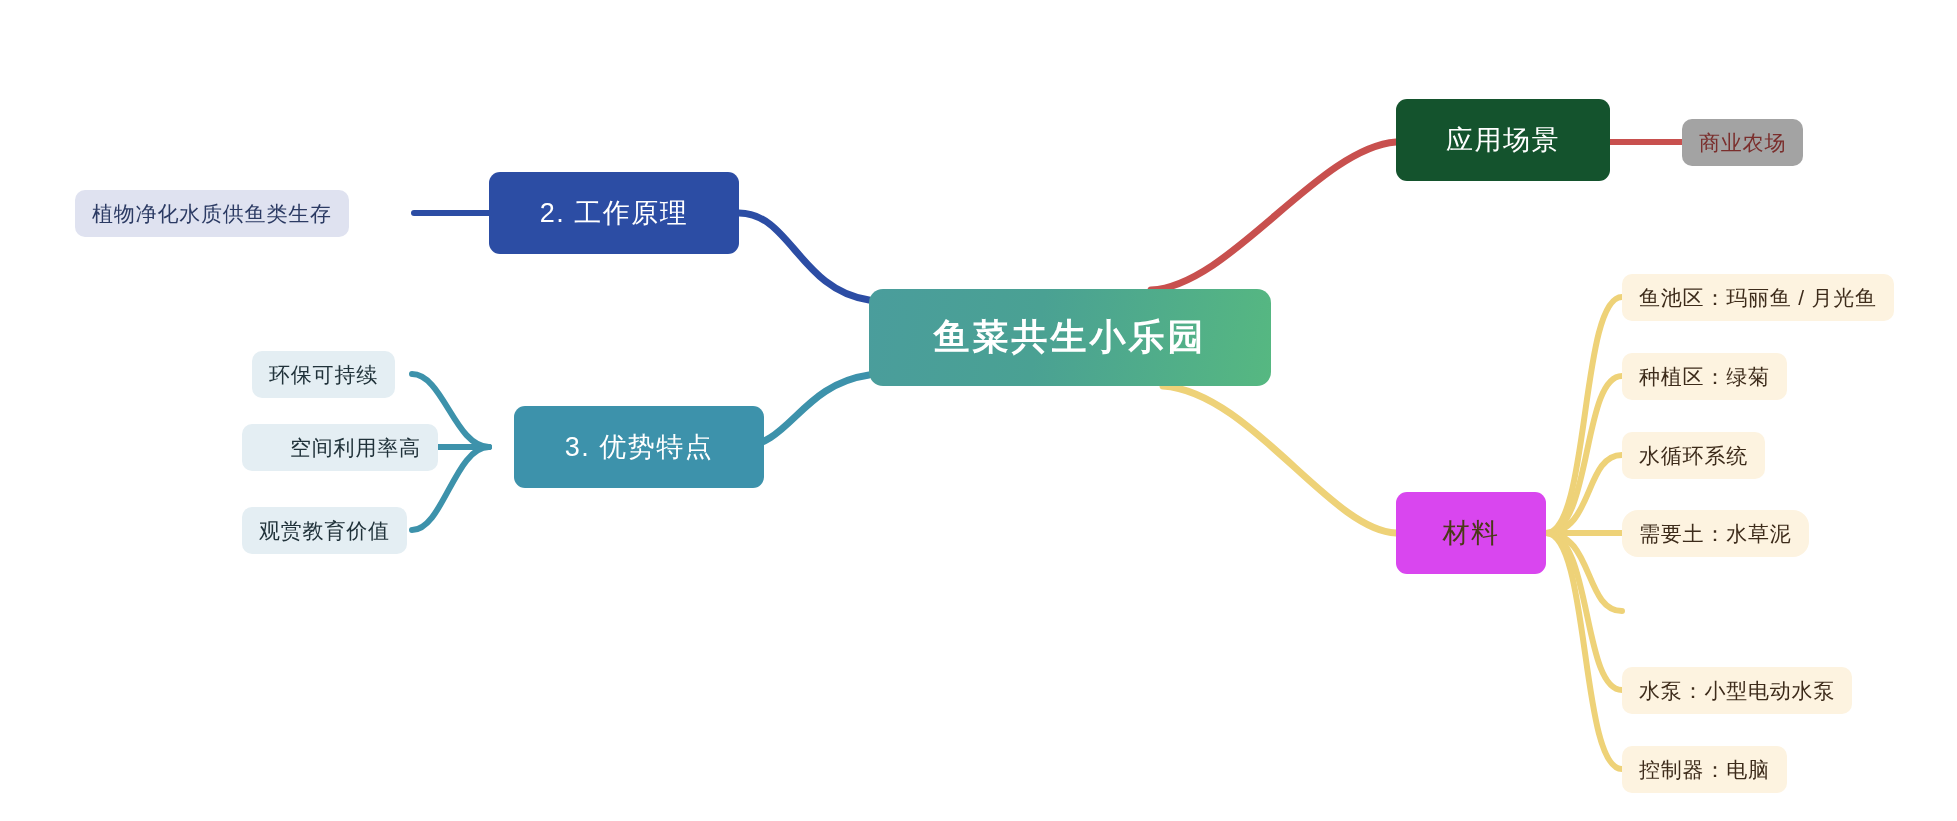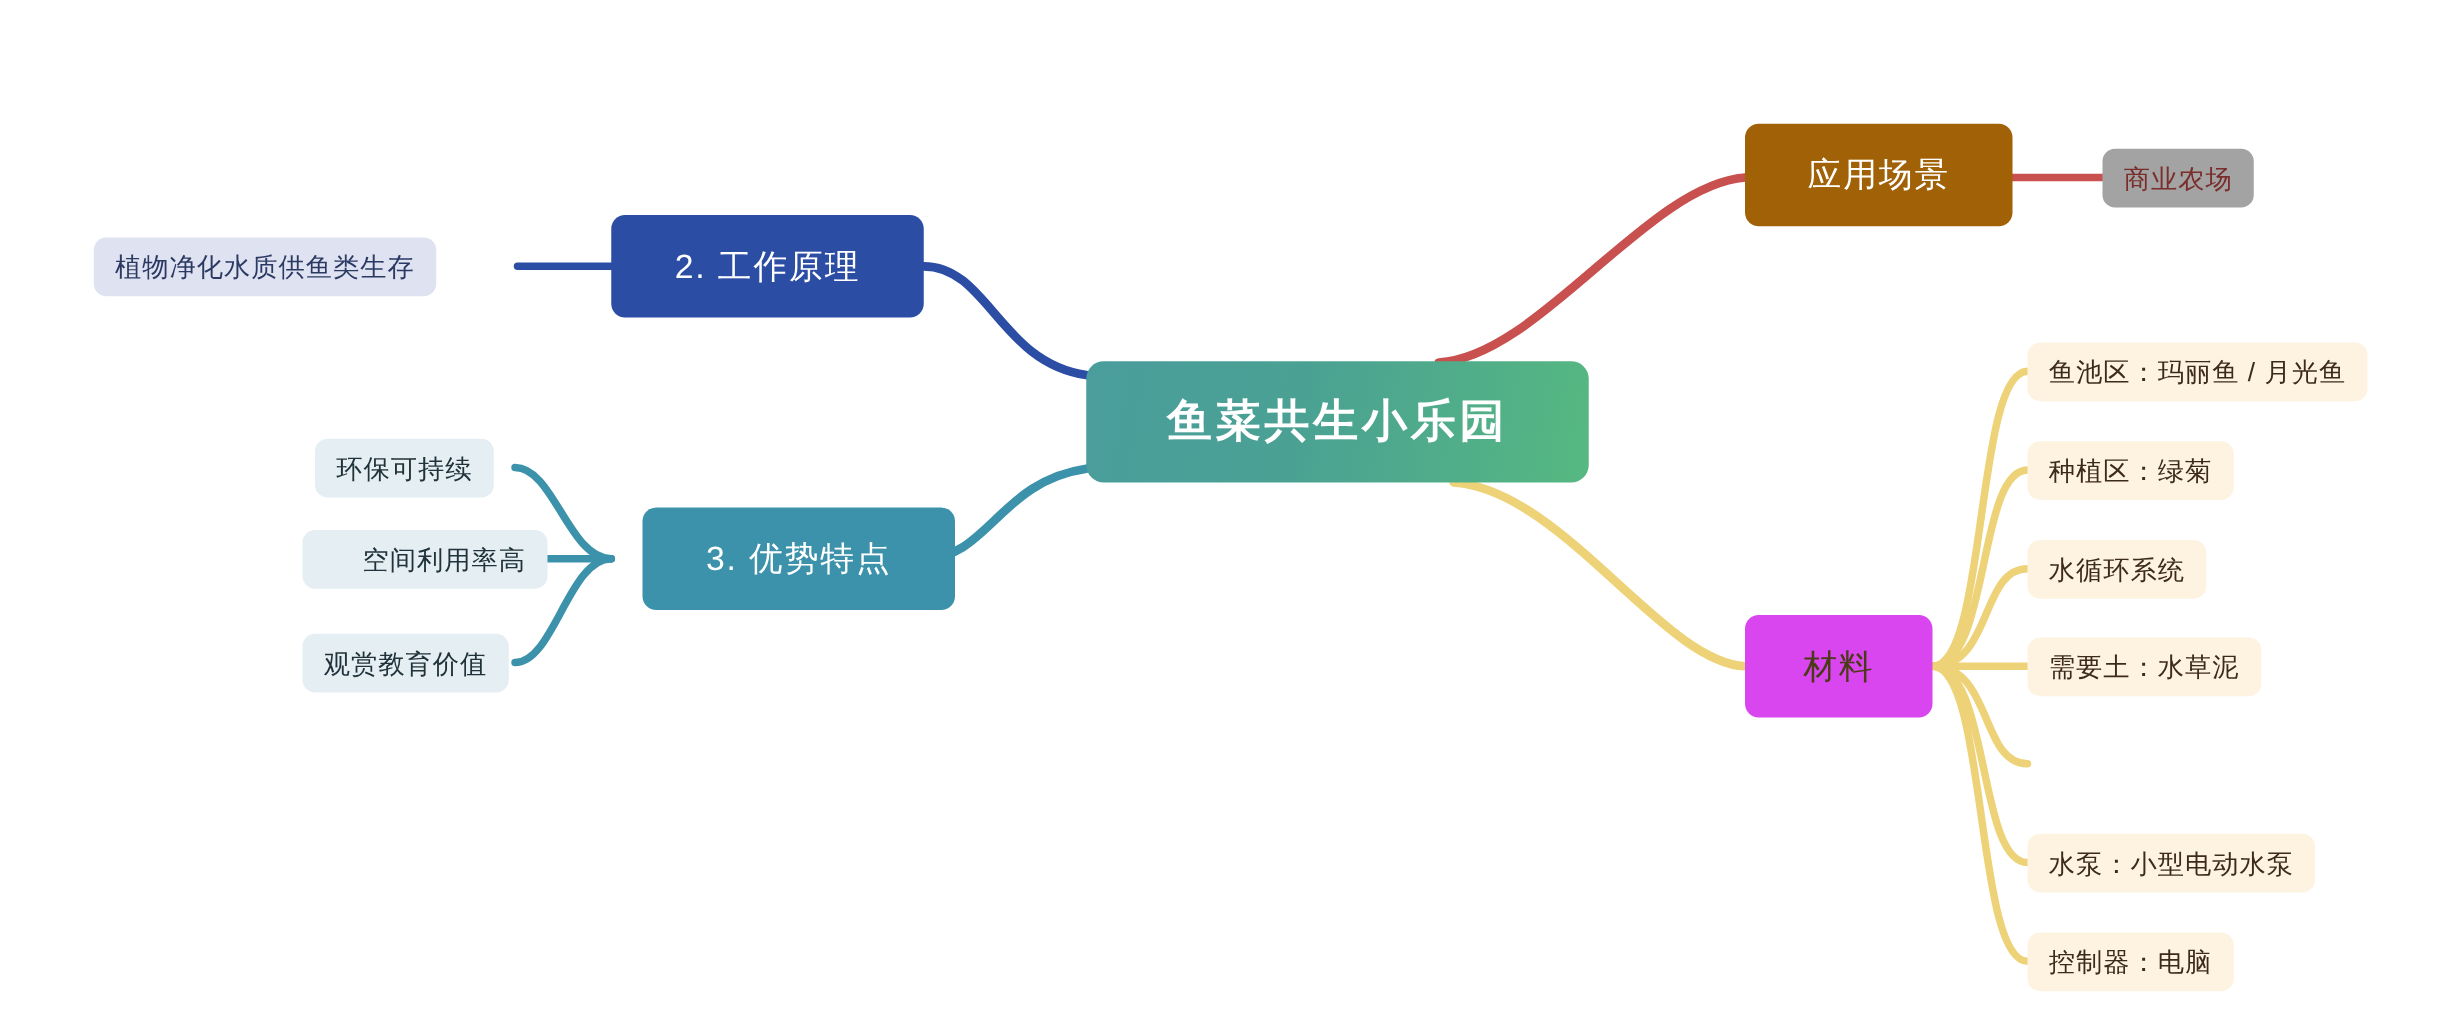"应用场景" .node--red { background: #a16207 -> #14532d }
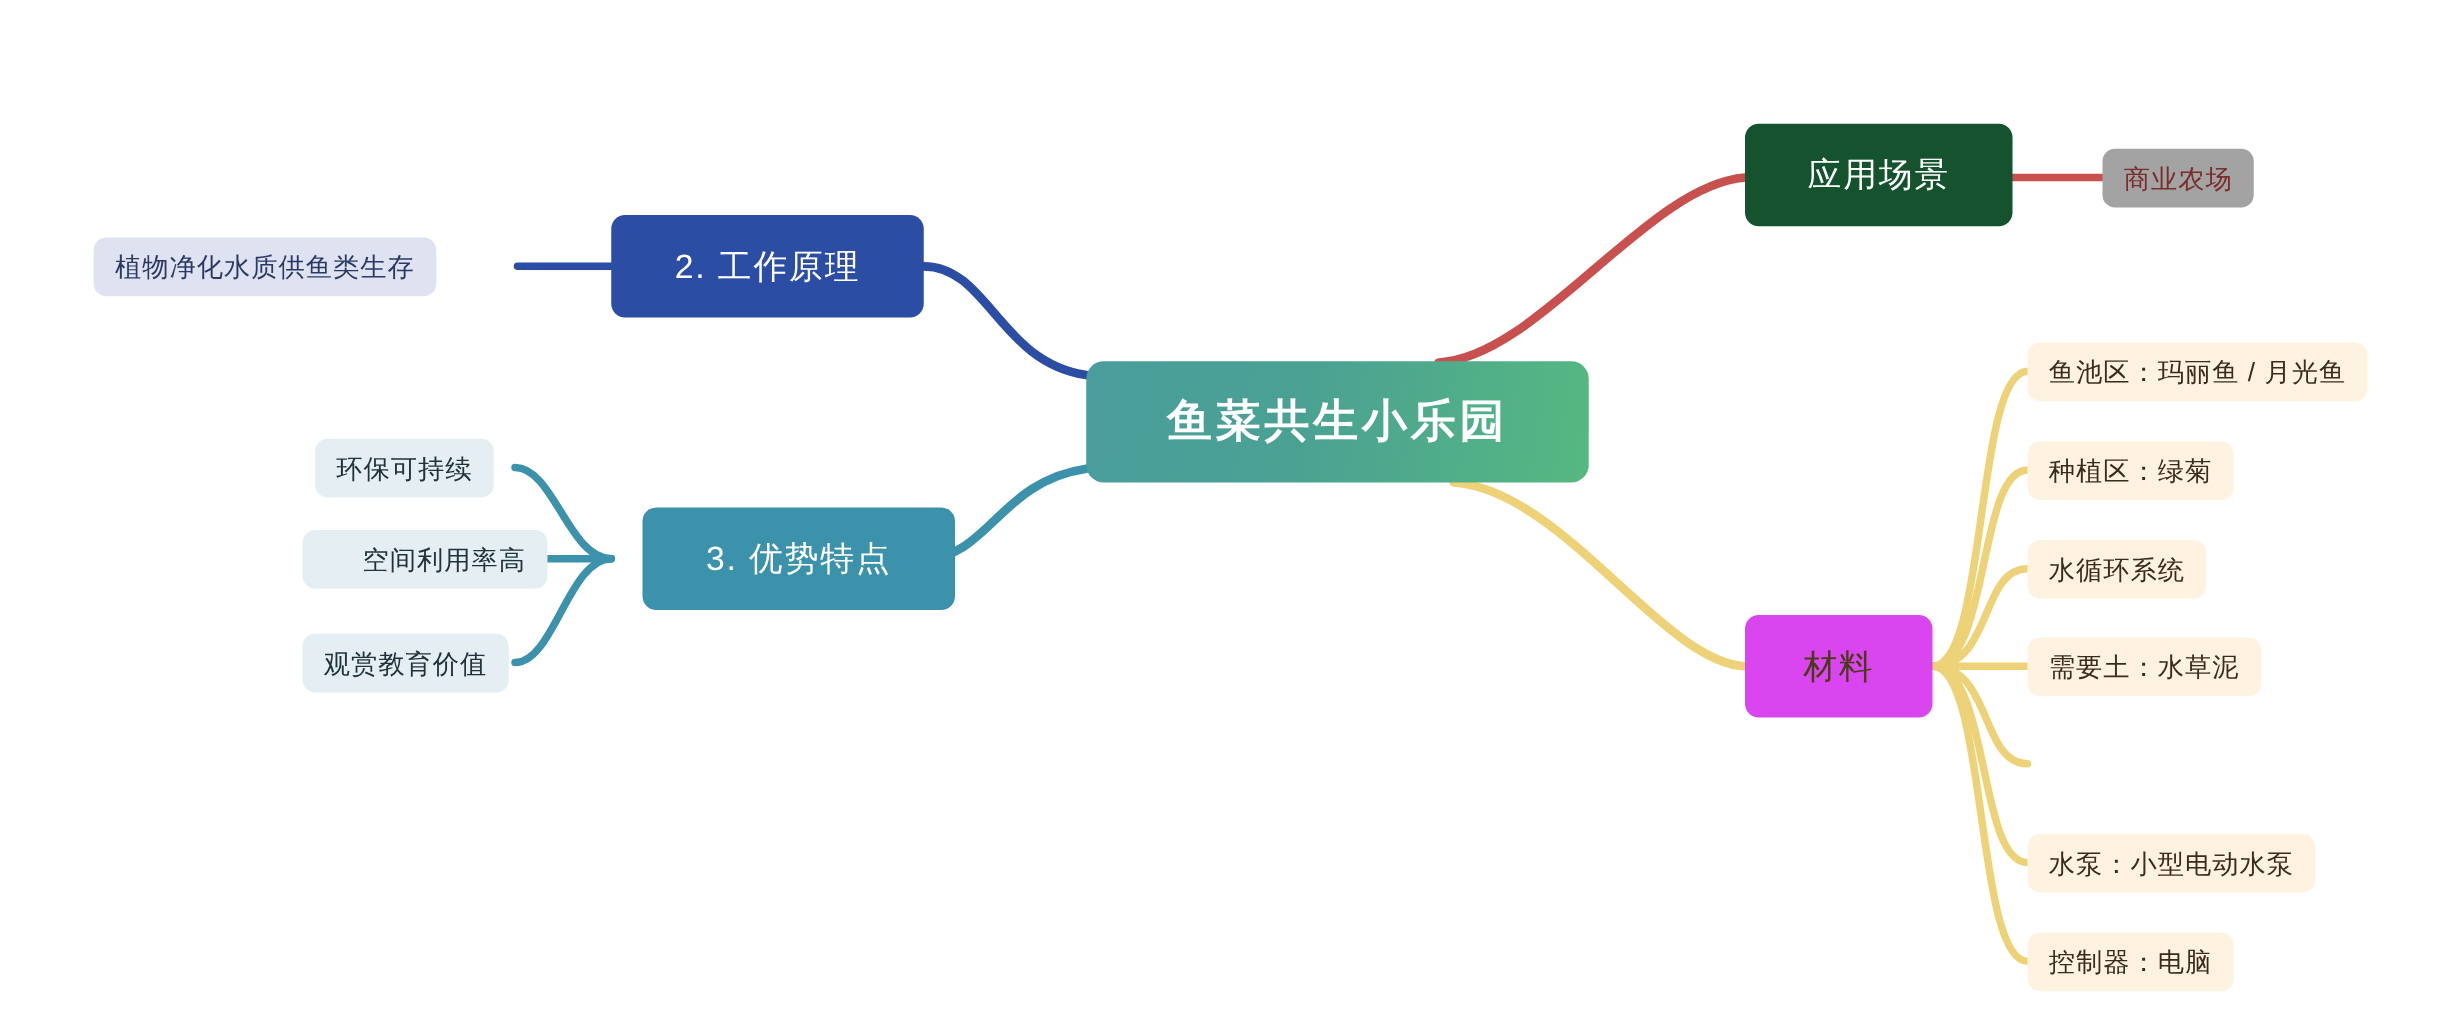"需要土：水草泥" div.node { border-radius: none -> 16px }
